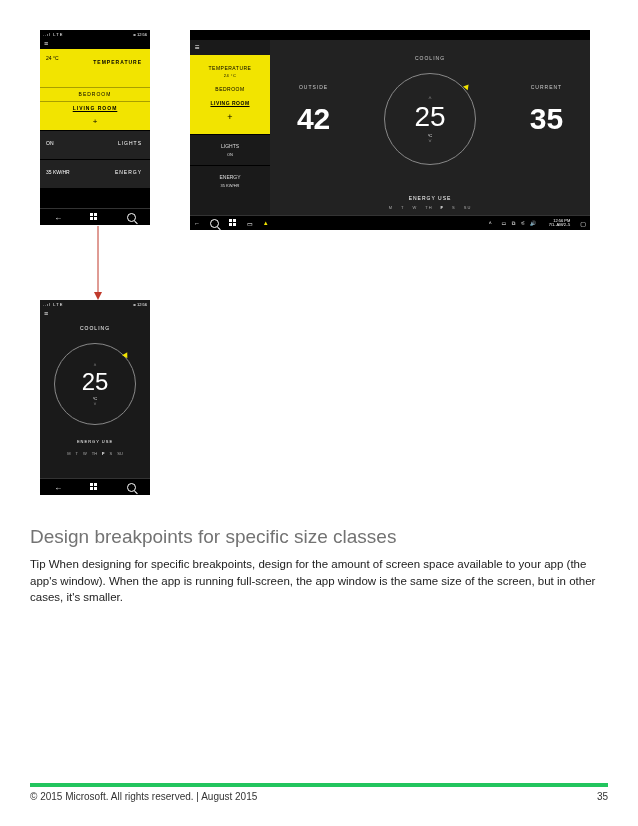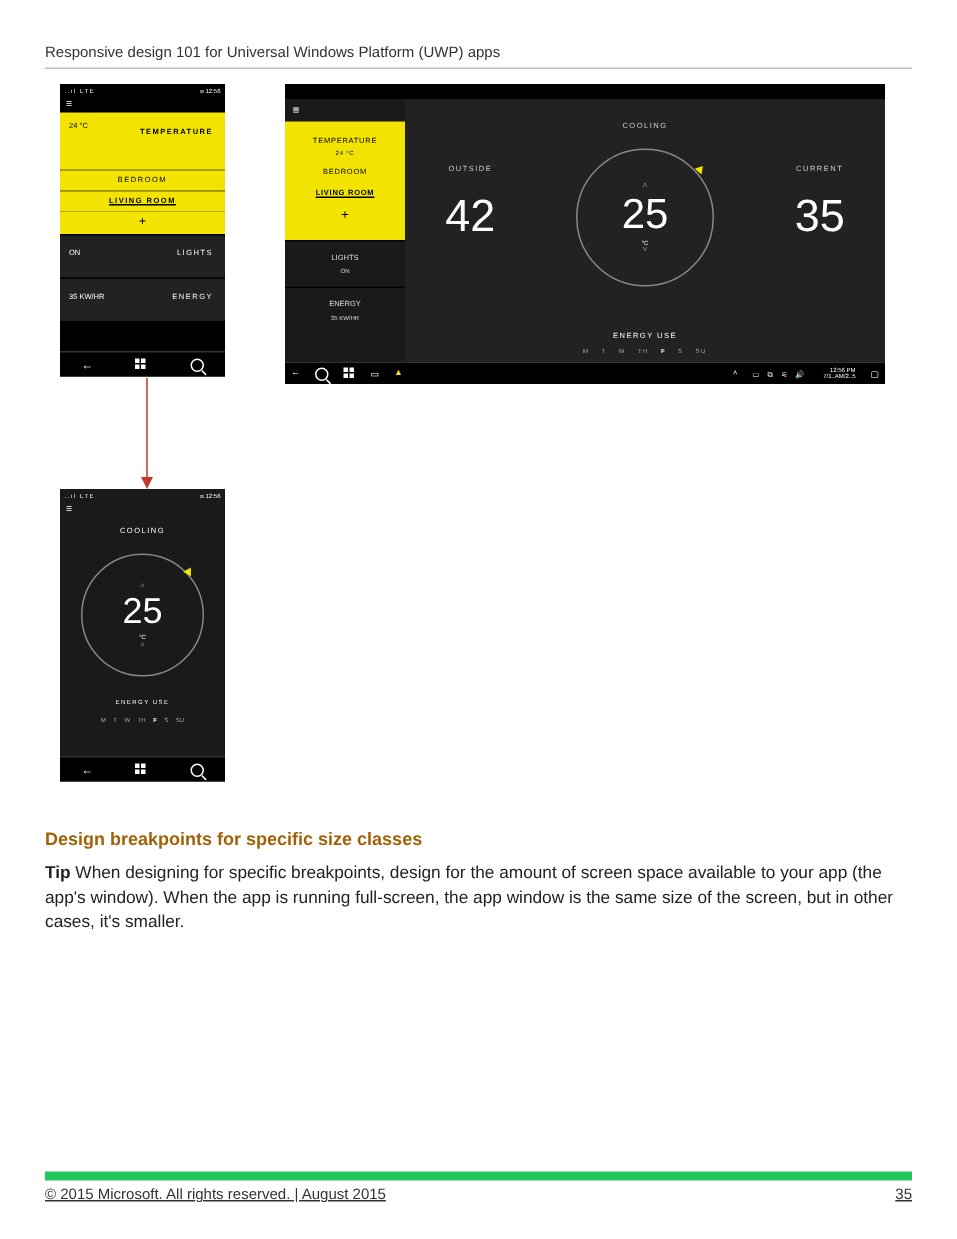"Responsive design 101 for Universal" div.page-header { html: <div>Responsive design 101 for Universal Windows Platform (UWP) apps</div> -> none }
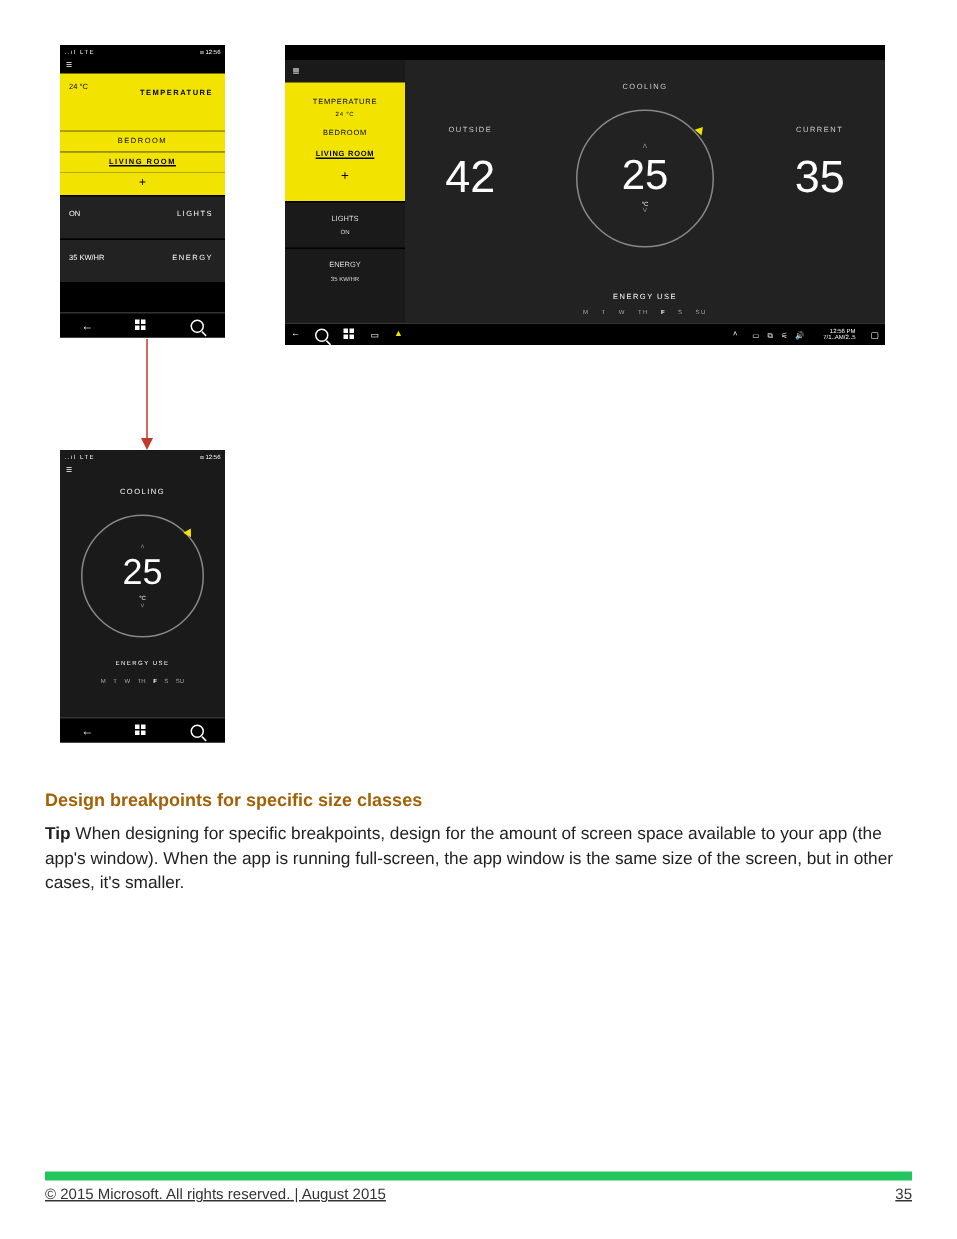"42" .tablet .col .val { font-weight: 400 -> 700 }
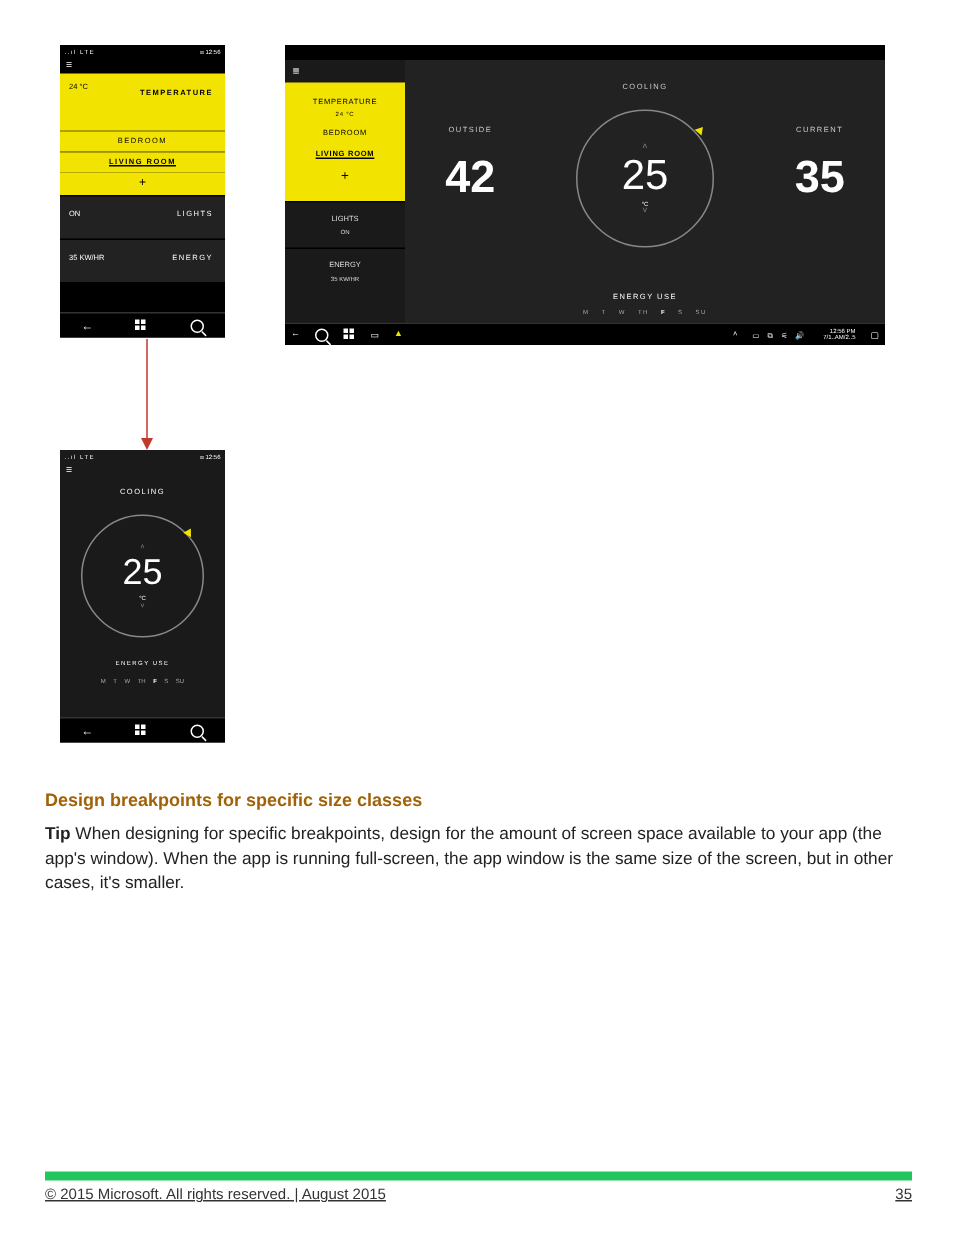"Design breakpoints for specific size" h2.section { color: #a16207 -> #737373; font-size: 12px -> 19px; font-weight: 700 -> 400 }
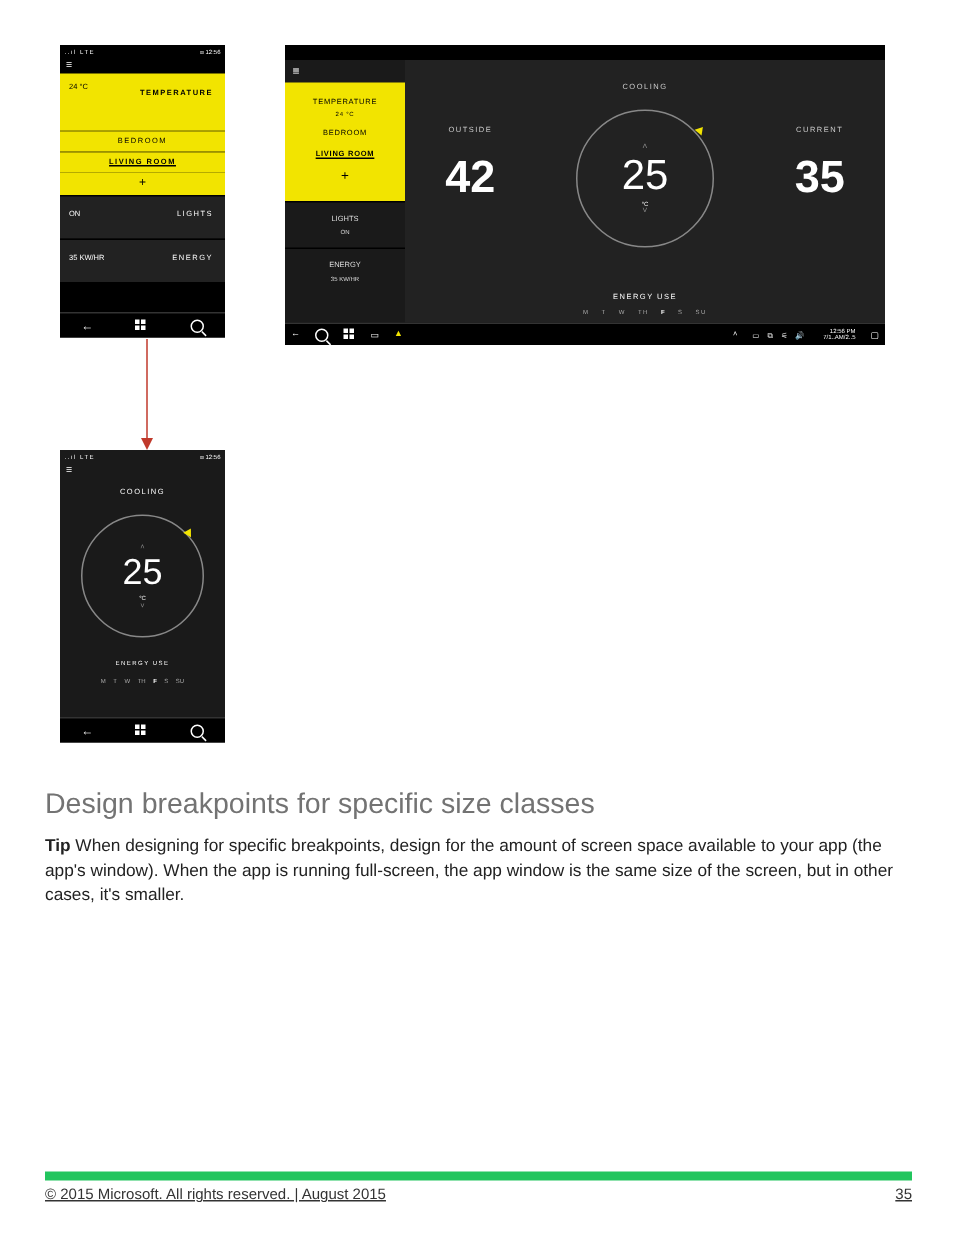"Tip" p.para b { font-weight: 700 -> 400 }
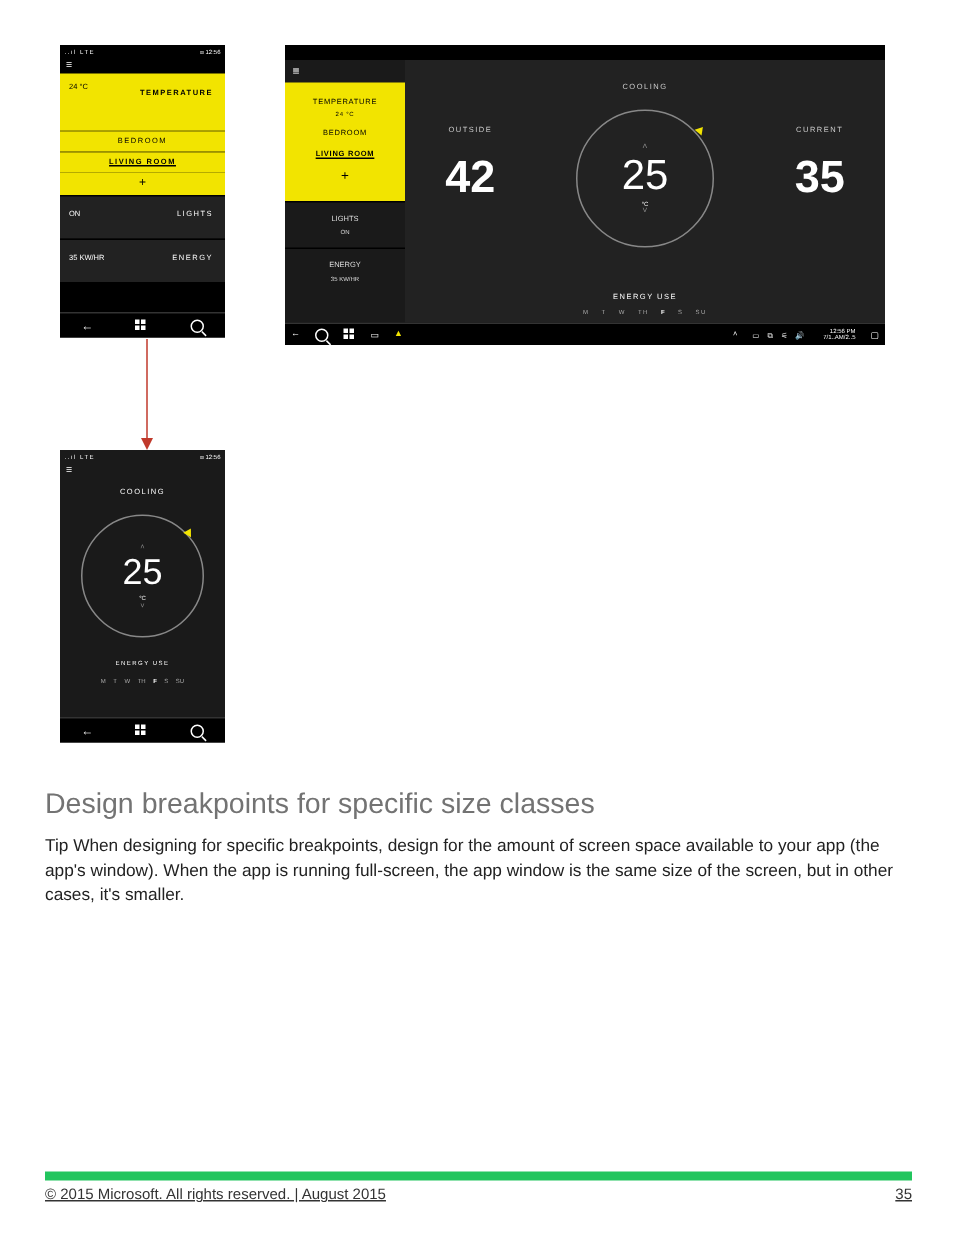"© 2015 Microsoft. All rights" .footer { border-top: 6px solid #22c55e -> 4px solid #22c55e; text-decoration: underline -> none }
